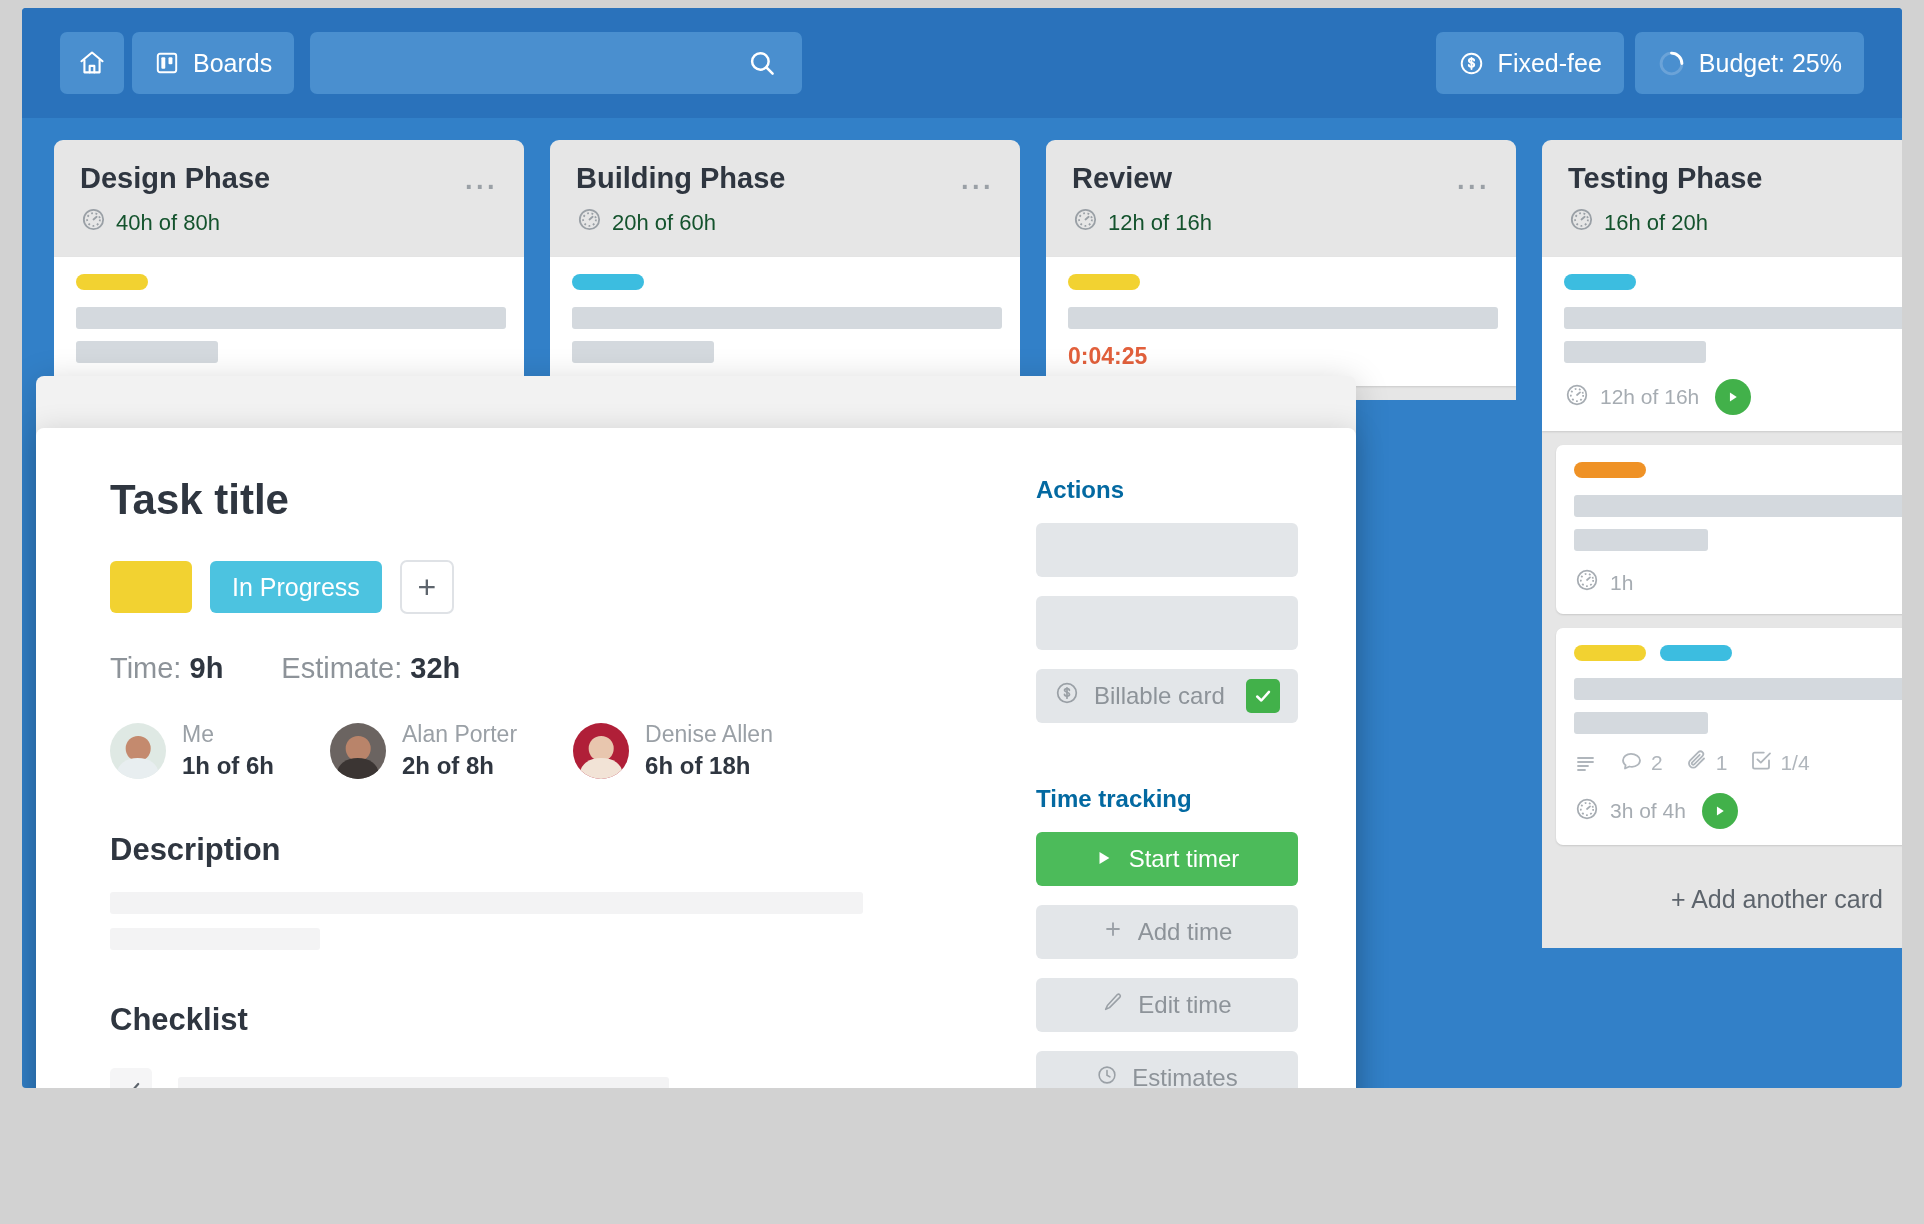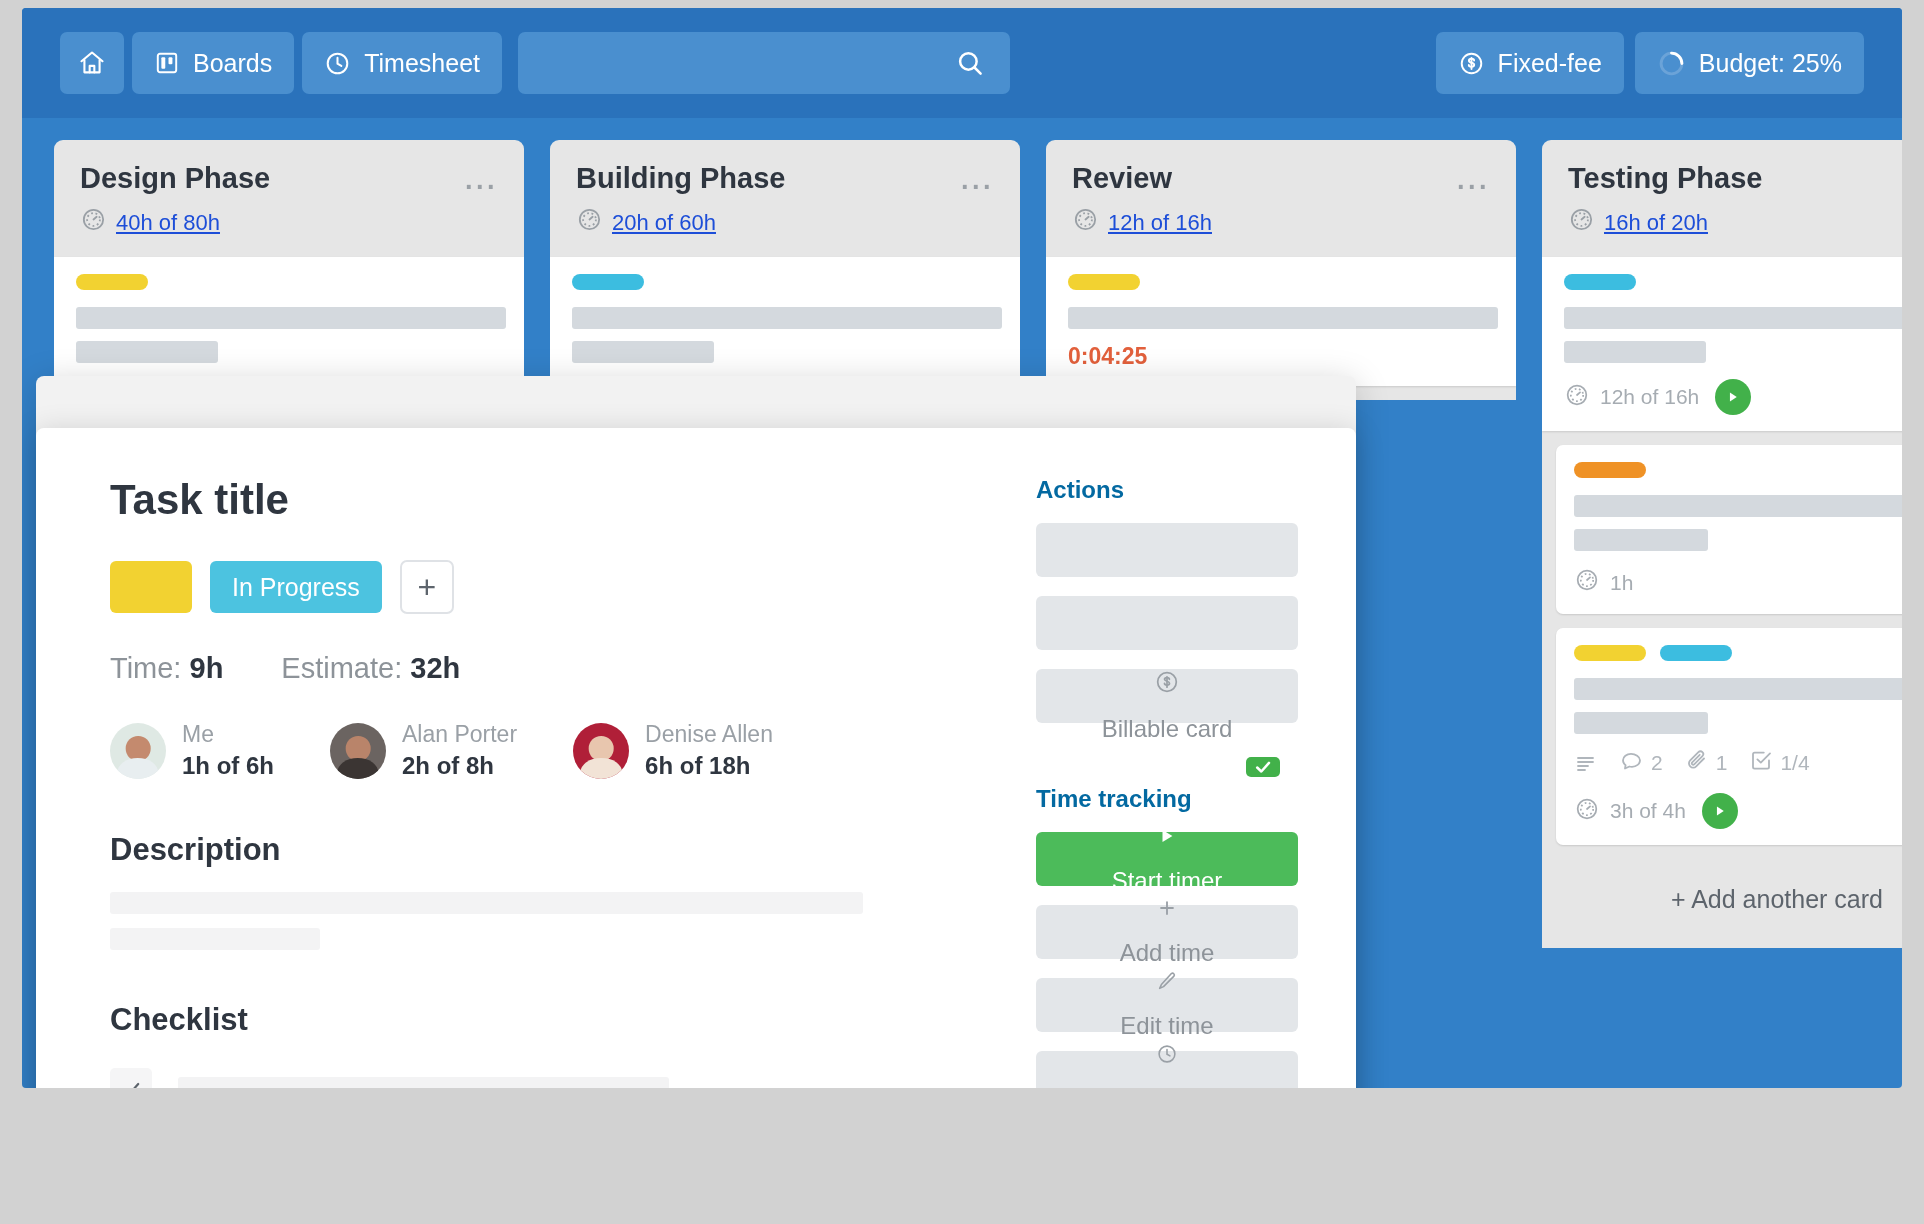"Timesheet" div.tb-btn { html: <div> <span> <svg> <circle></circle> <path></path> </svg> </span> <span>Timesheet</span> </div> -> none }
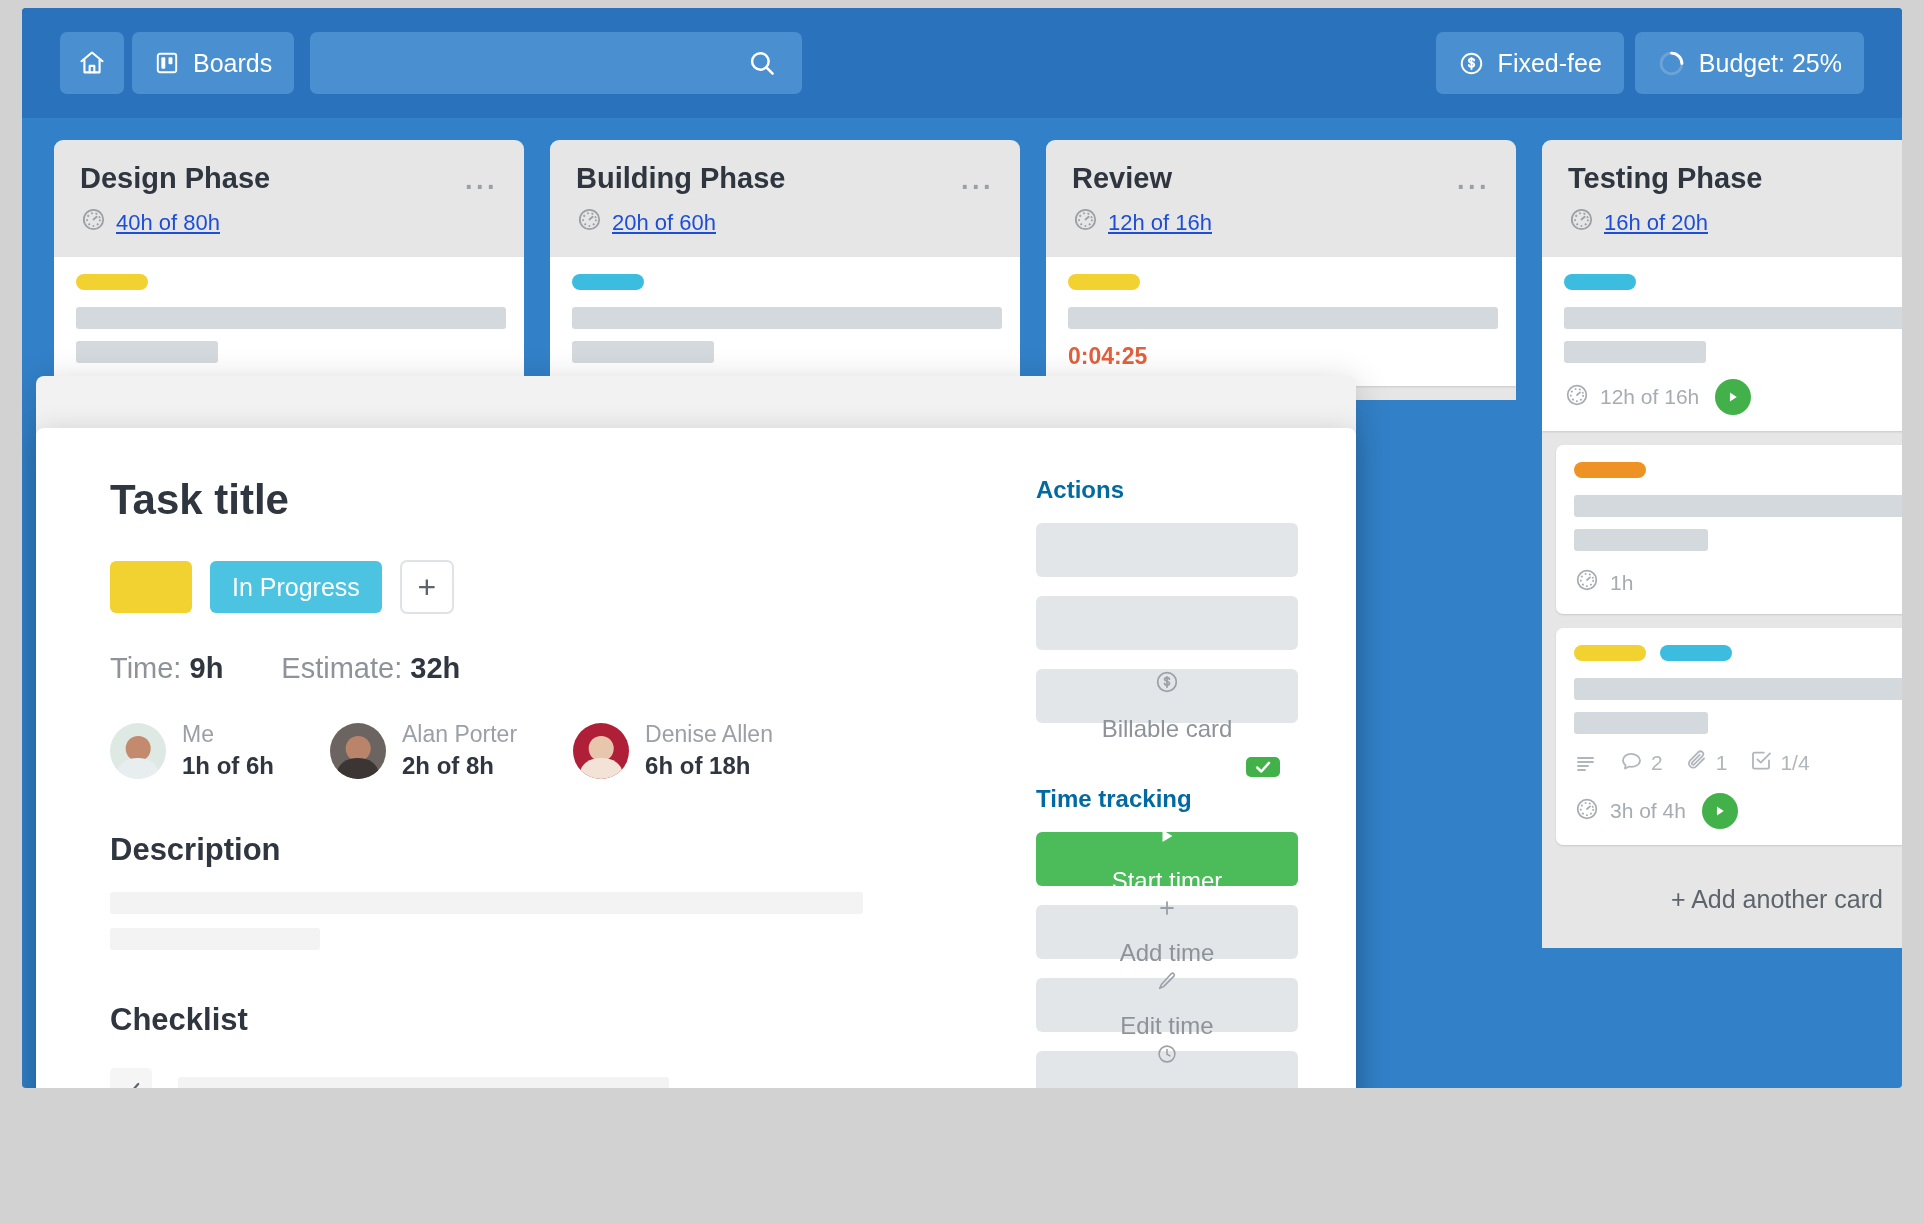"40h of 80h" .col-meta { color: #1d4ed8 -> #14532d; text-decoration: underline -> none }
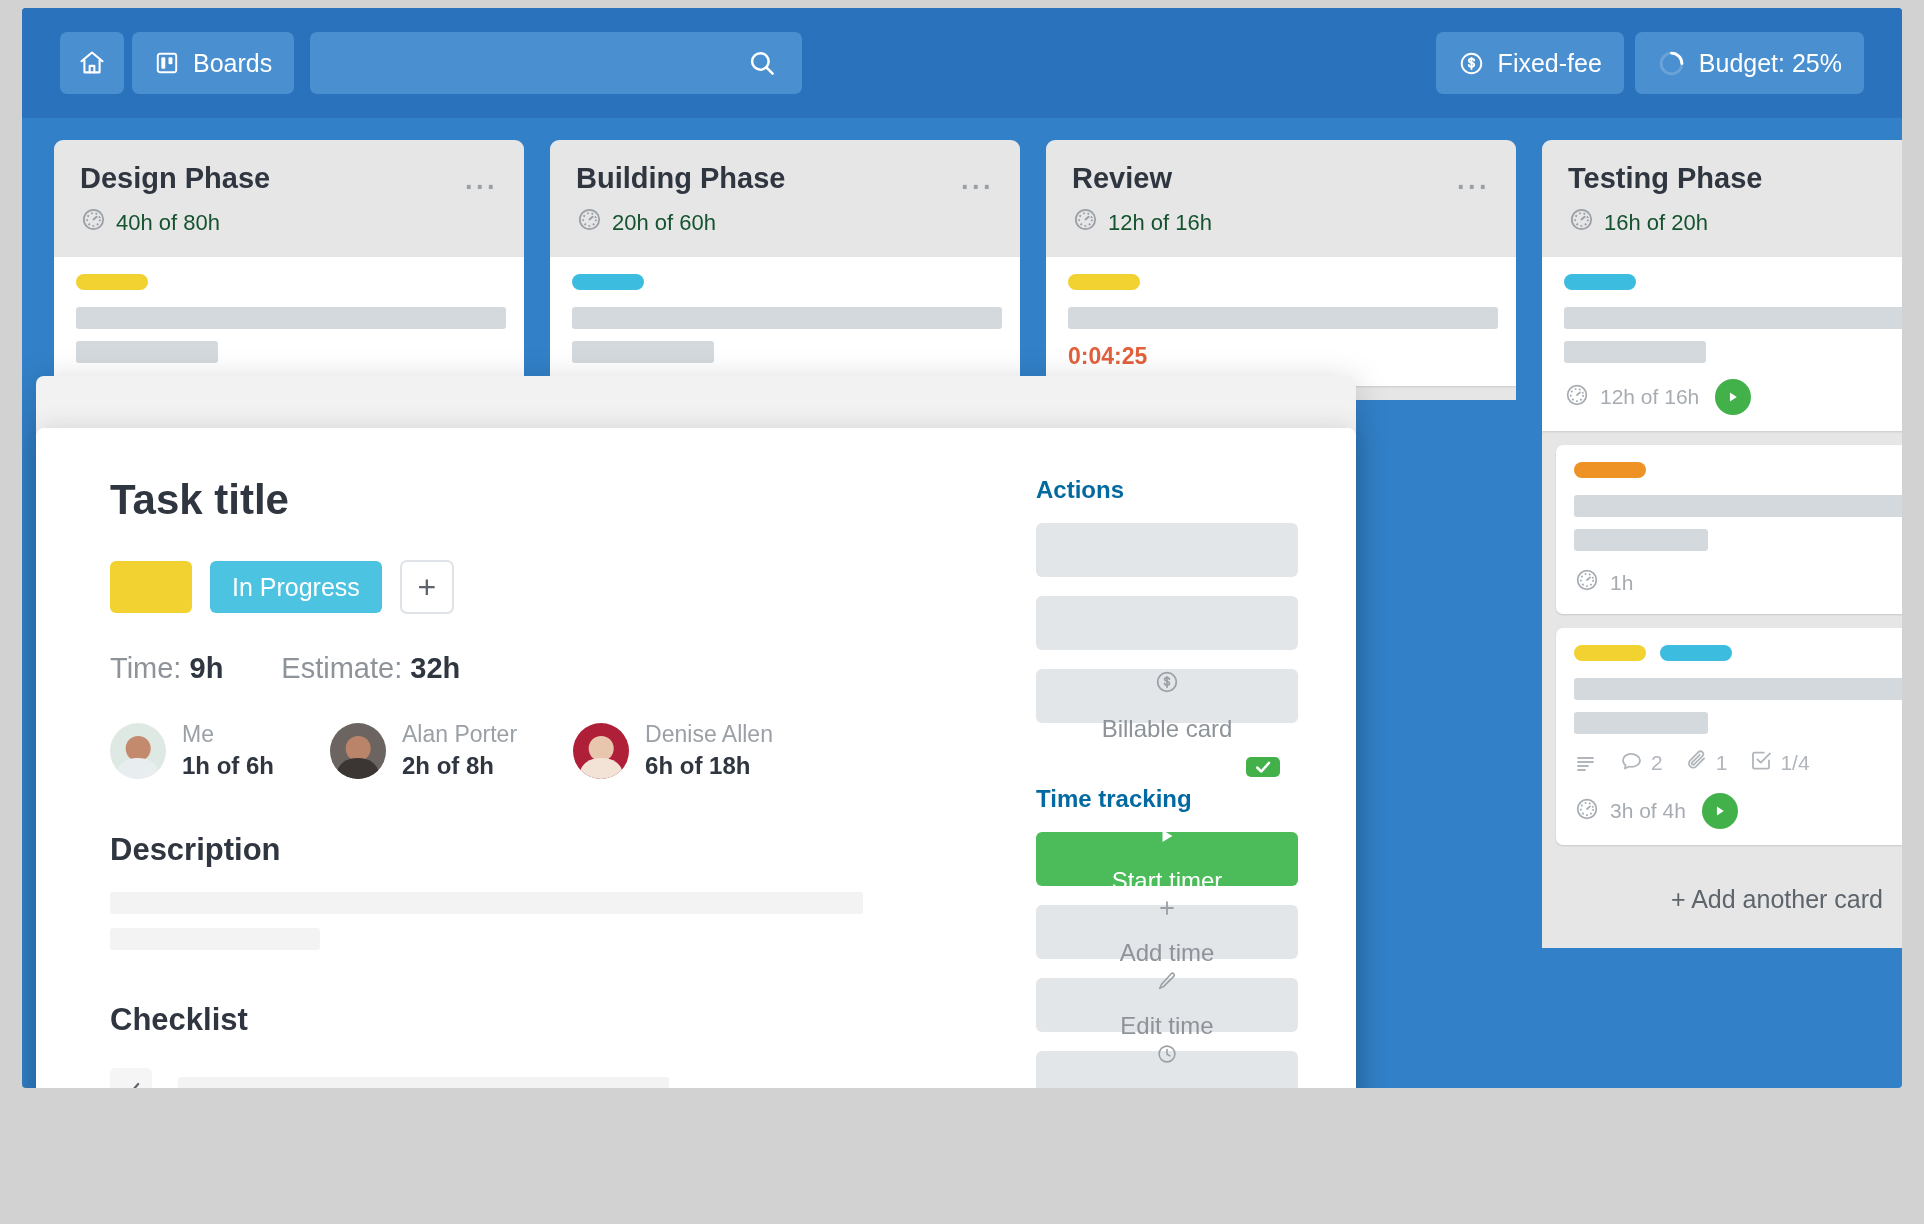"Billable card" .act-btn { flex-direction: column -> none }
